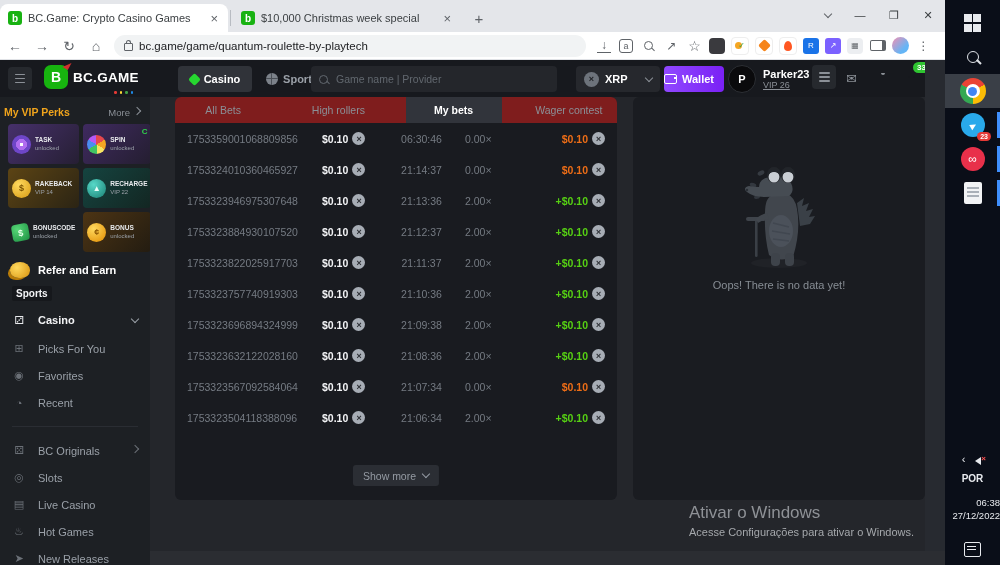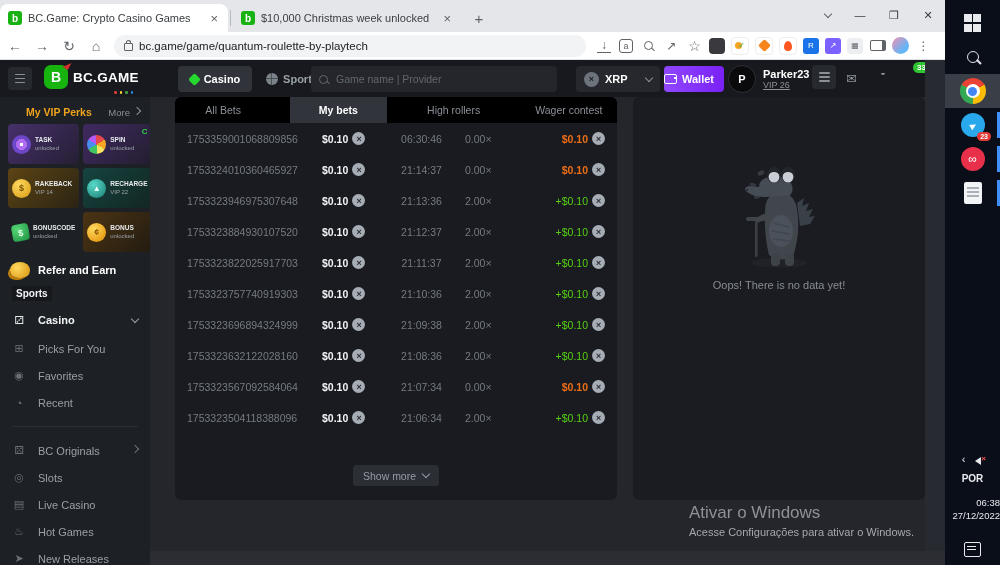"$10,000 Christmas week unlocked" span.tab-title { text: unlocked -> special }
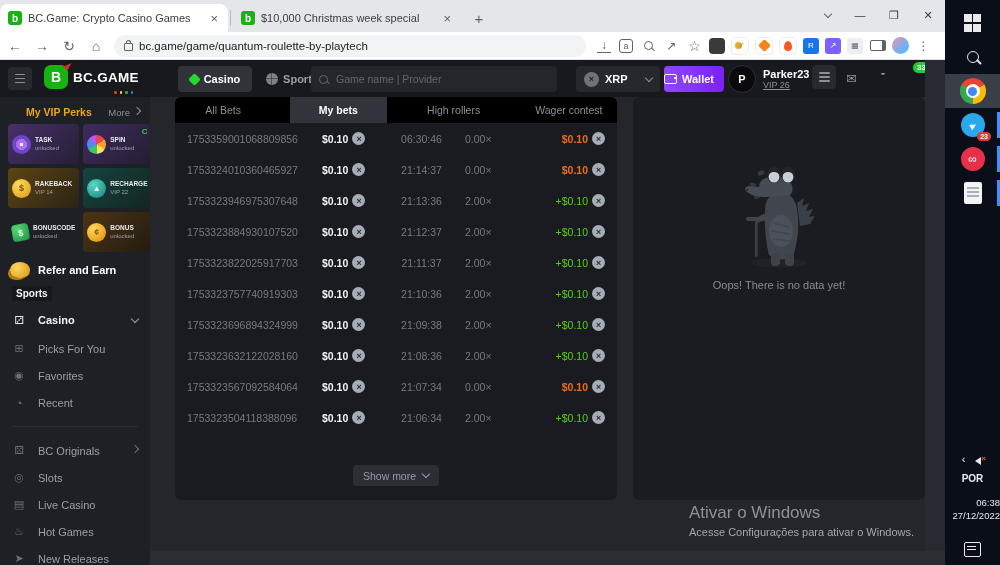"My VIP Perks" #vip-head { padding: 9px 10px 6px 26px -> 9px 10px 6px 4px }
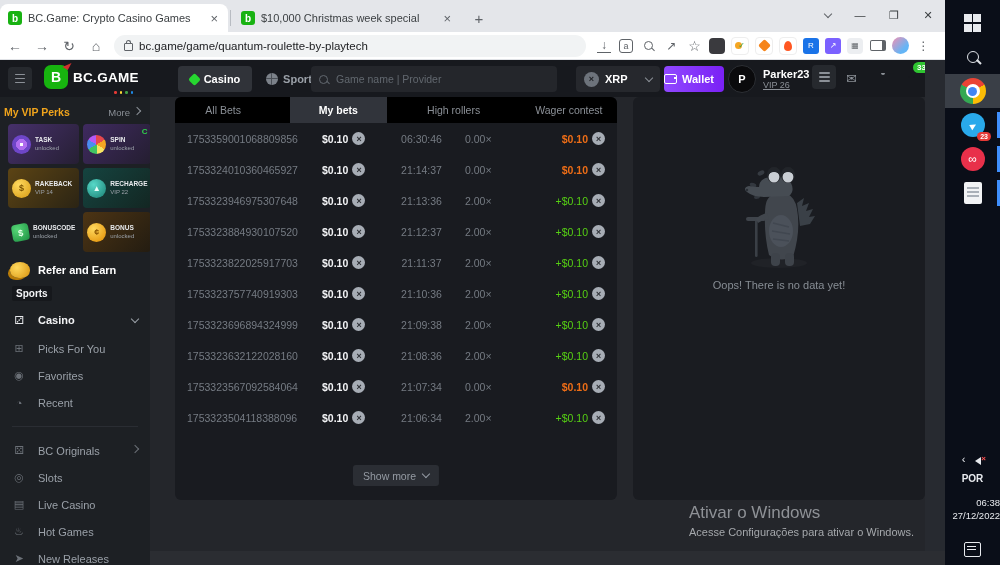"All Bets" #bet-tabs { background: #000000 -> #7f1d1d }
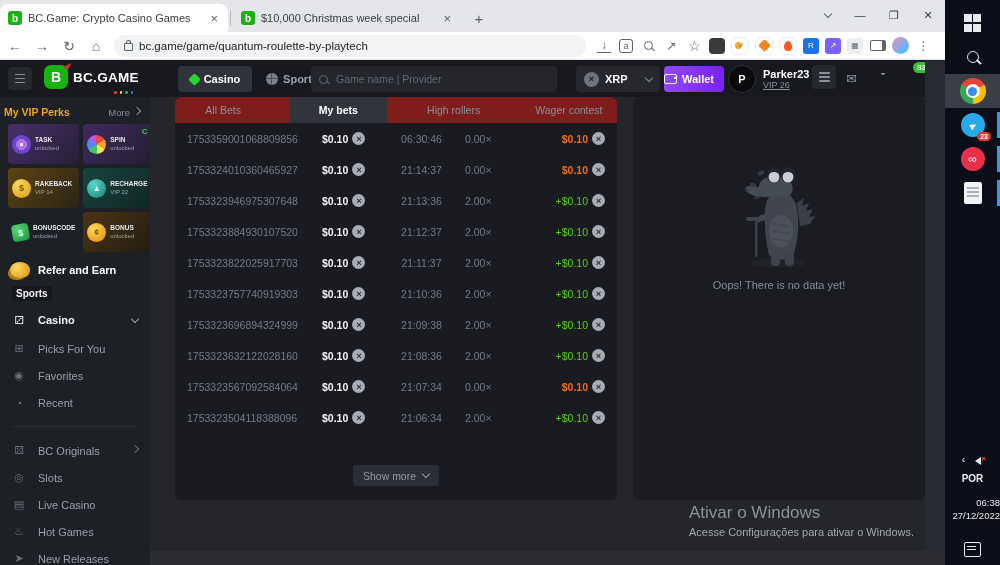"My bets" div.bet-tab { order: before "High rollers" -> after "High rollers" }
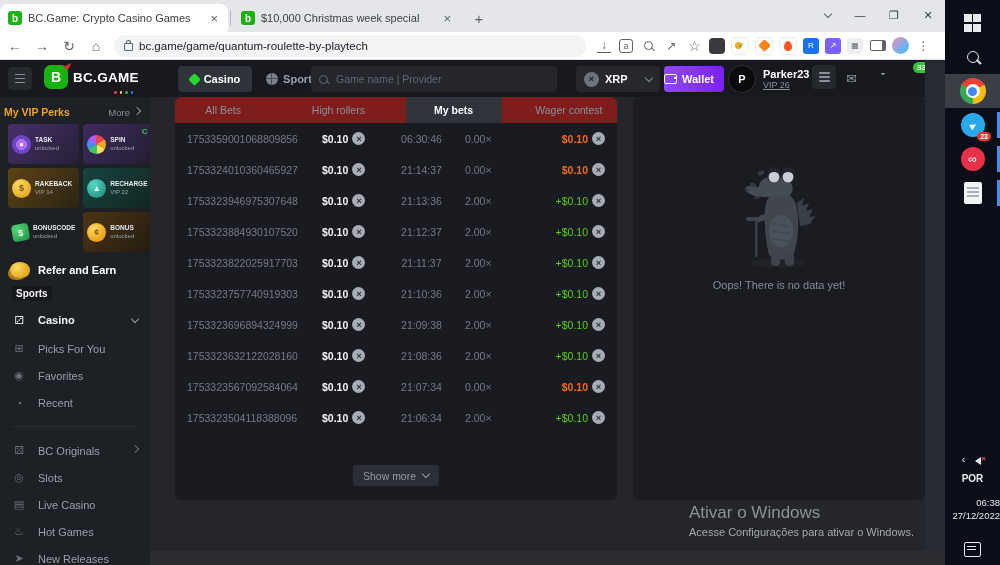"+$0.10" .trow.win .c-profit b { font-weight: 400 -> 700 }
